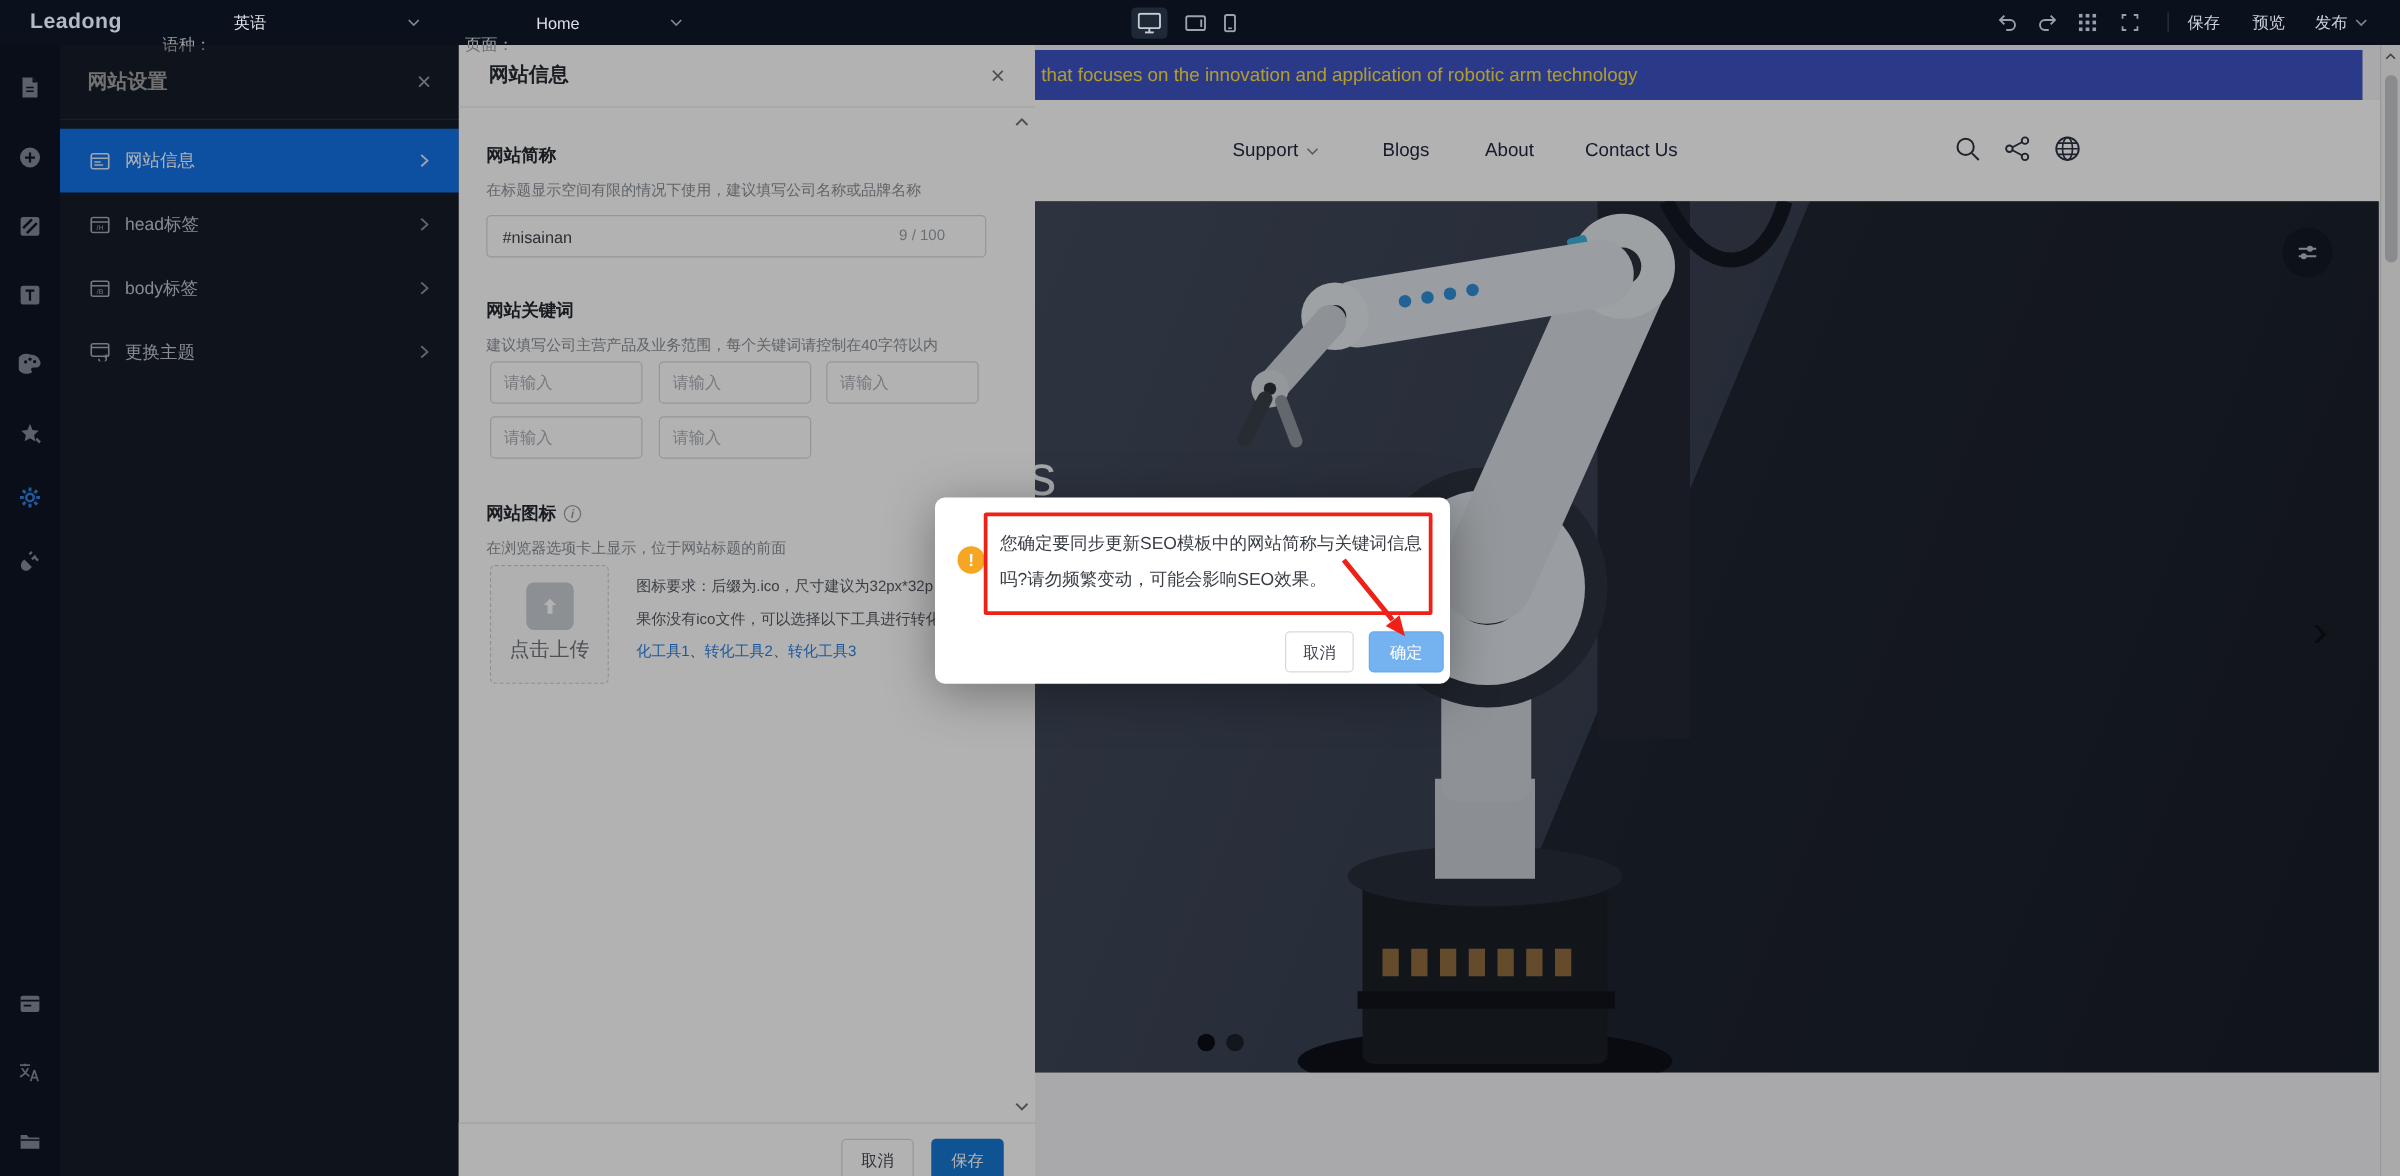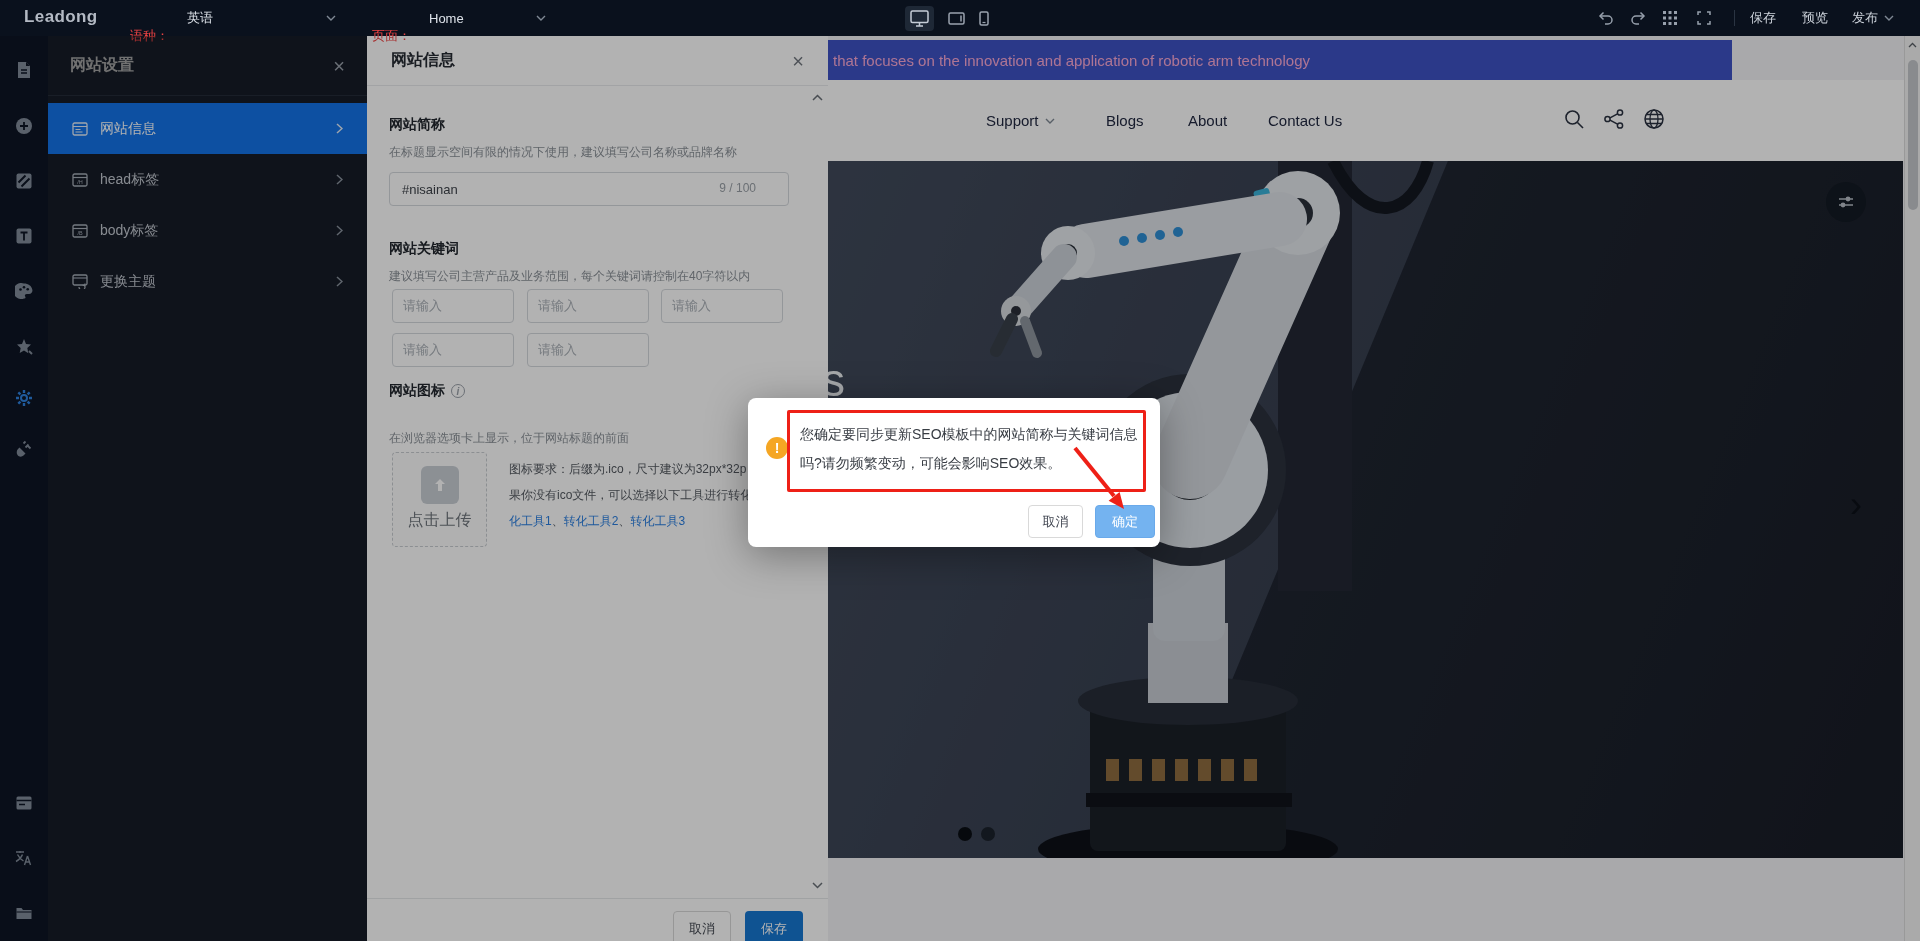"语种：" .tb-label { color: #ef4444 -> #a3a3a3 }
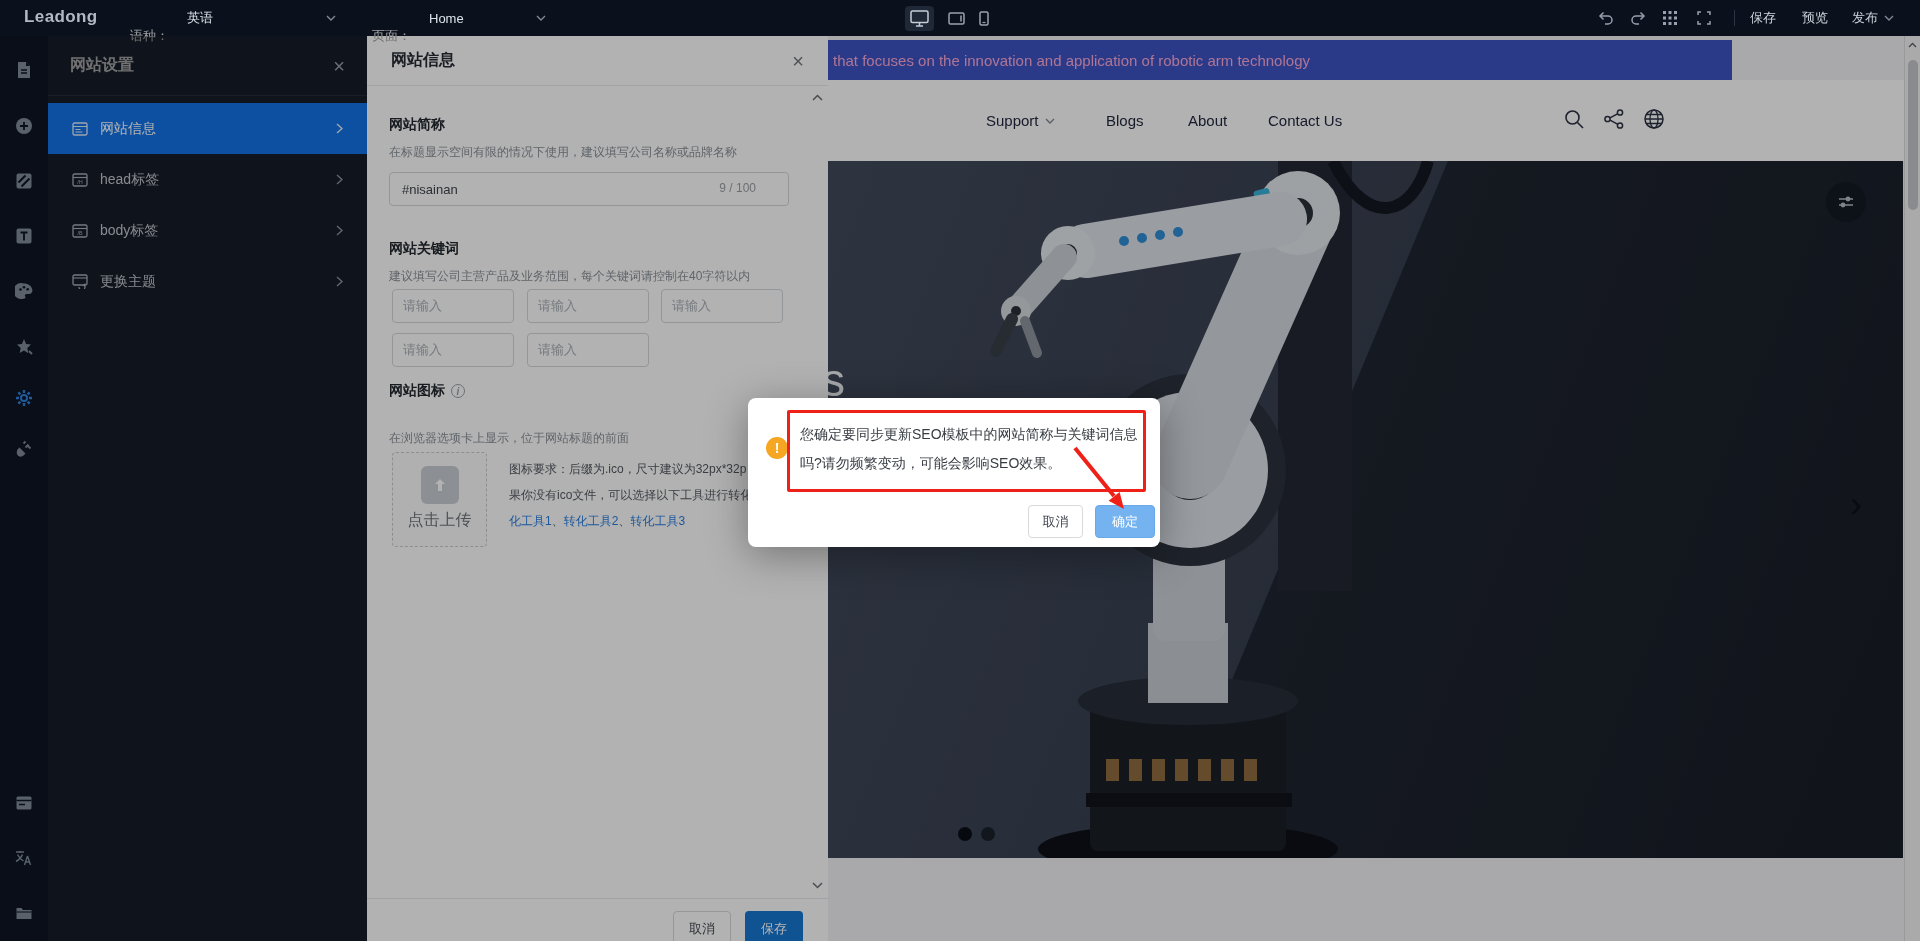"that focuses on the innovation" .banner { color: #f9a8d4 -> #fde047; width: 904px -> 1062px }
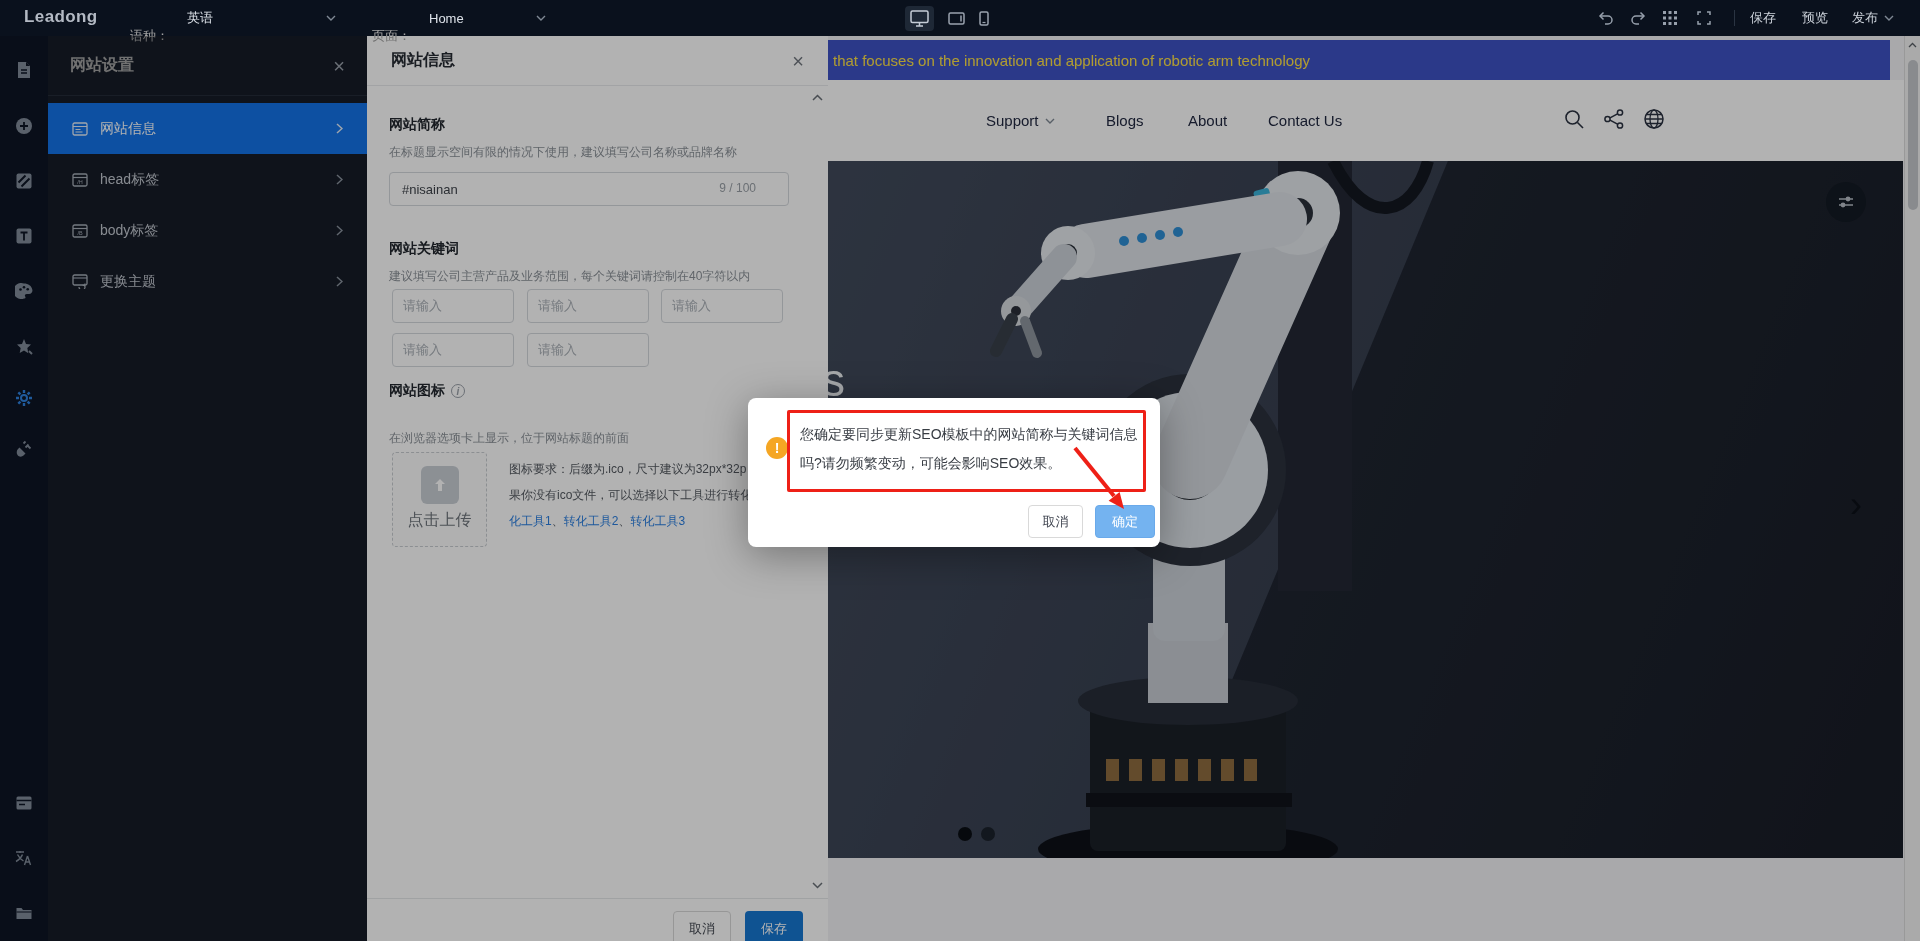"网站图标" div.ip-abs { top: 346px -> 366px }
